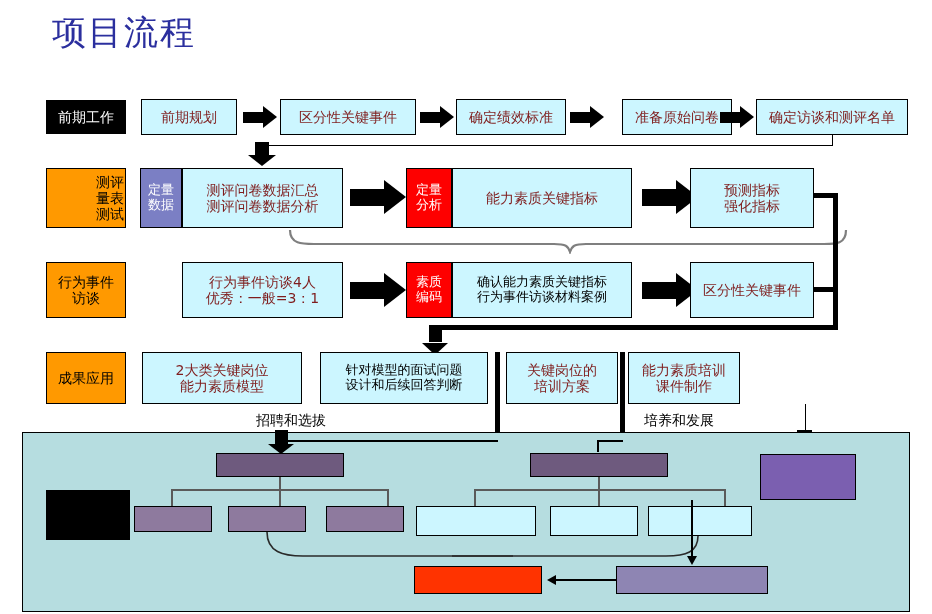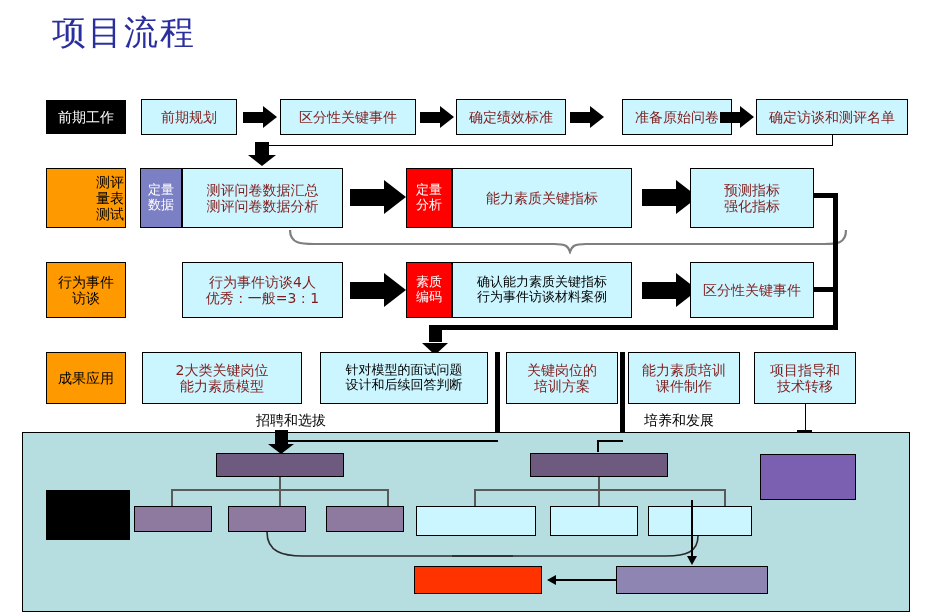"项目指导和" div.bx { html: <div>项目指导和 技术转移</div> -> none }
